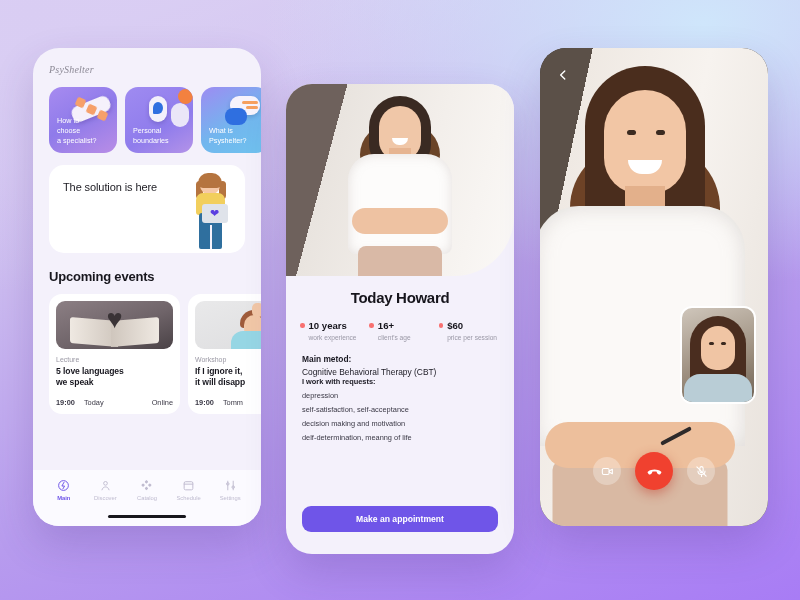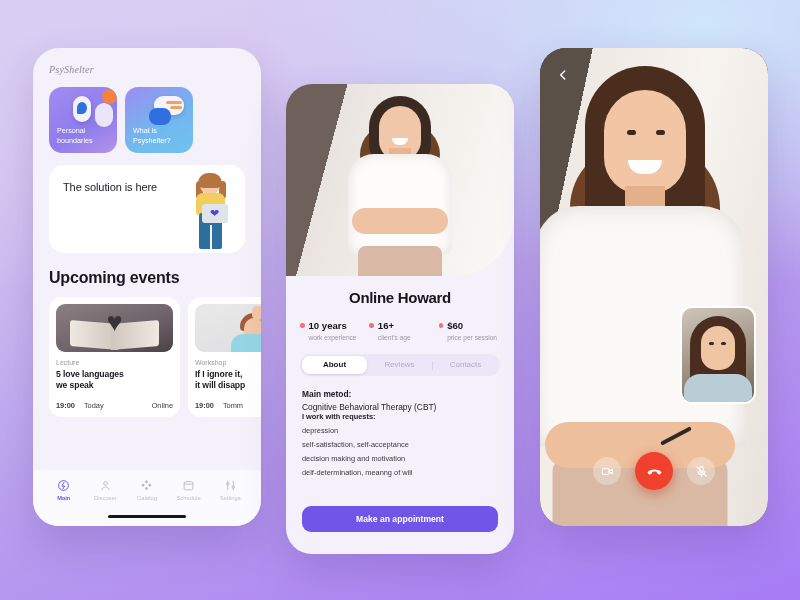"How to" div.cat { html: none -> <div> <div></div> <div></div> <div></div> <div></div> <span>How to choose a specialist?</span> </div> }
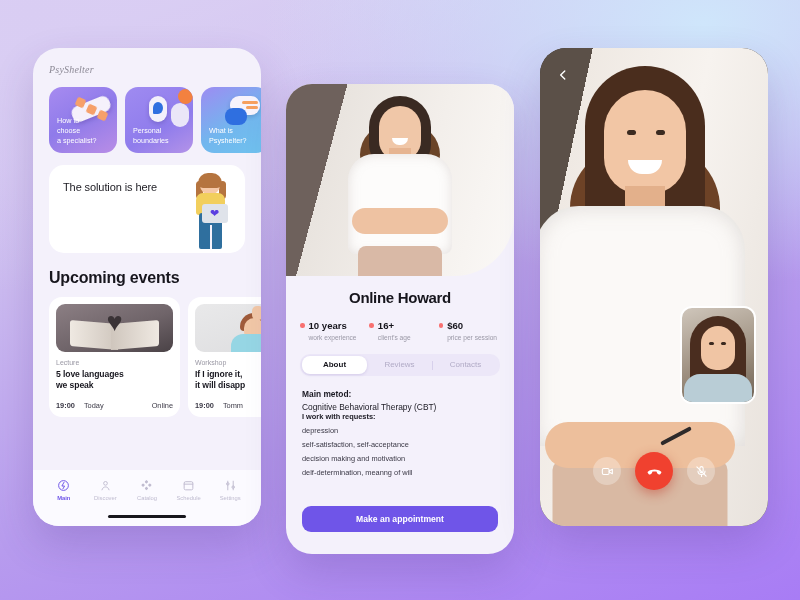"Upcoming events" .sec-title { font-size: 16px -> 13px }
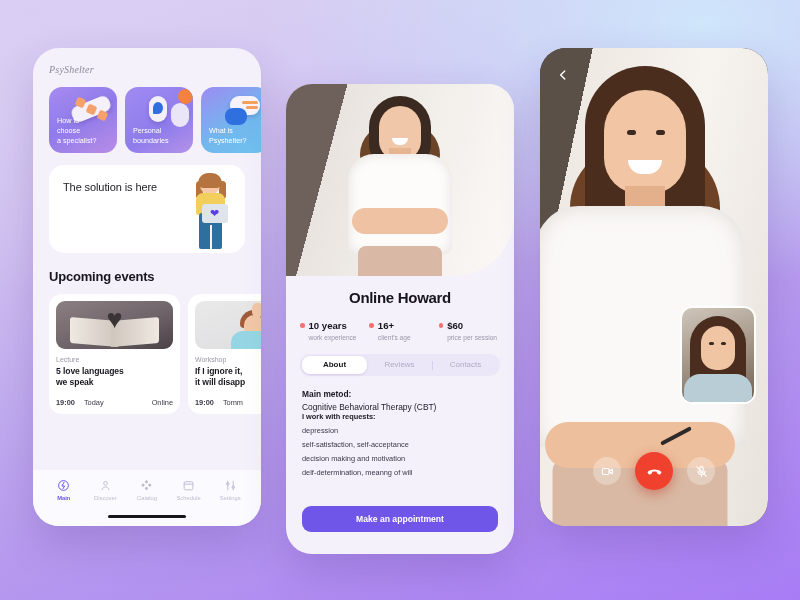"Online Howard" div.pf-name { text: Online -> Today }
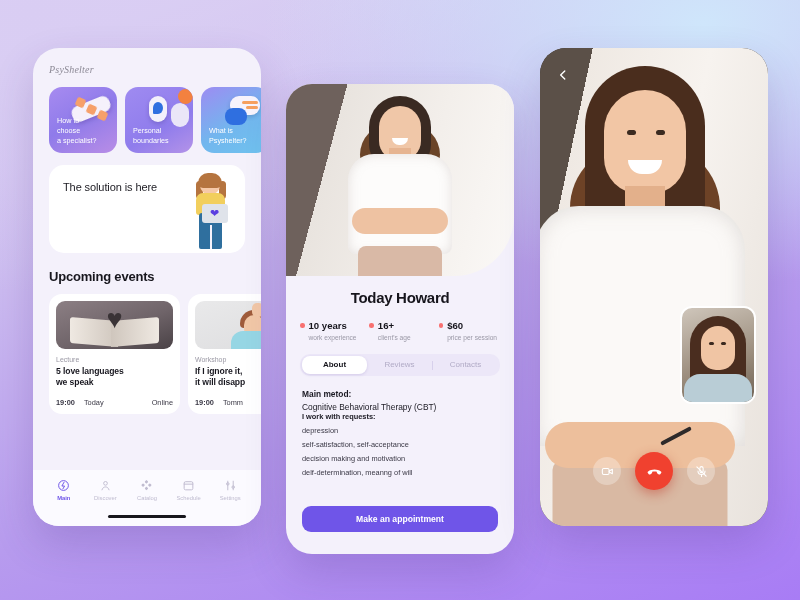"About" div.segwrap { html: <div> <div>About</div> <div>Reviews</div> <div></div> <div>Contacts</div> </div> -> none }
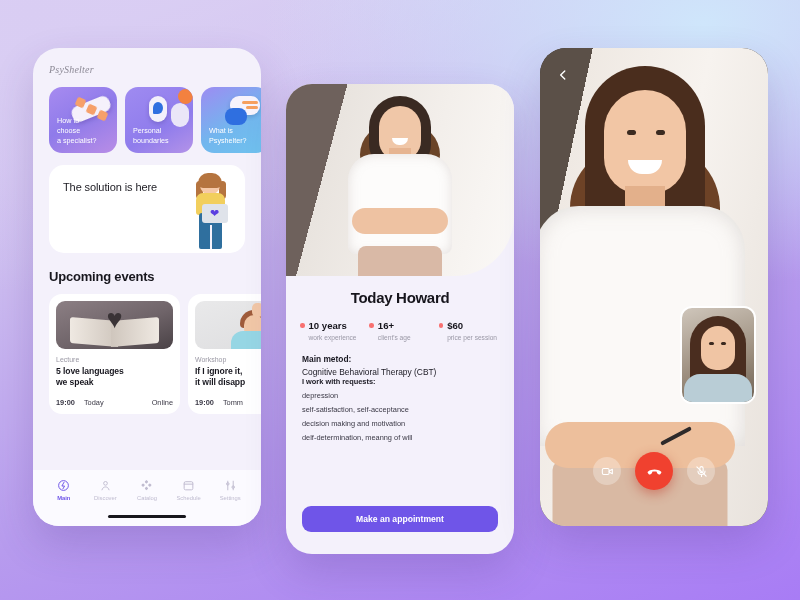"delf-determination, meanng of will" div.ab-li { text: will -> life }
